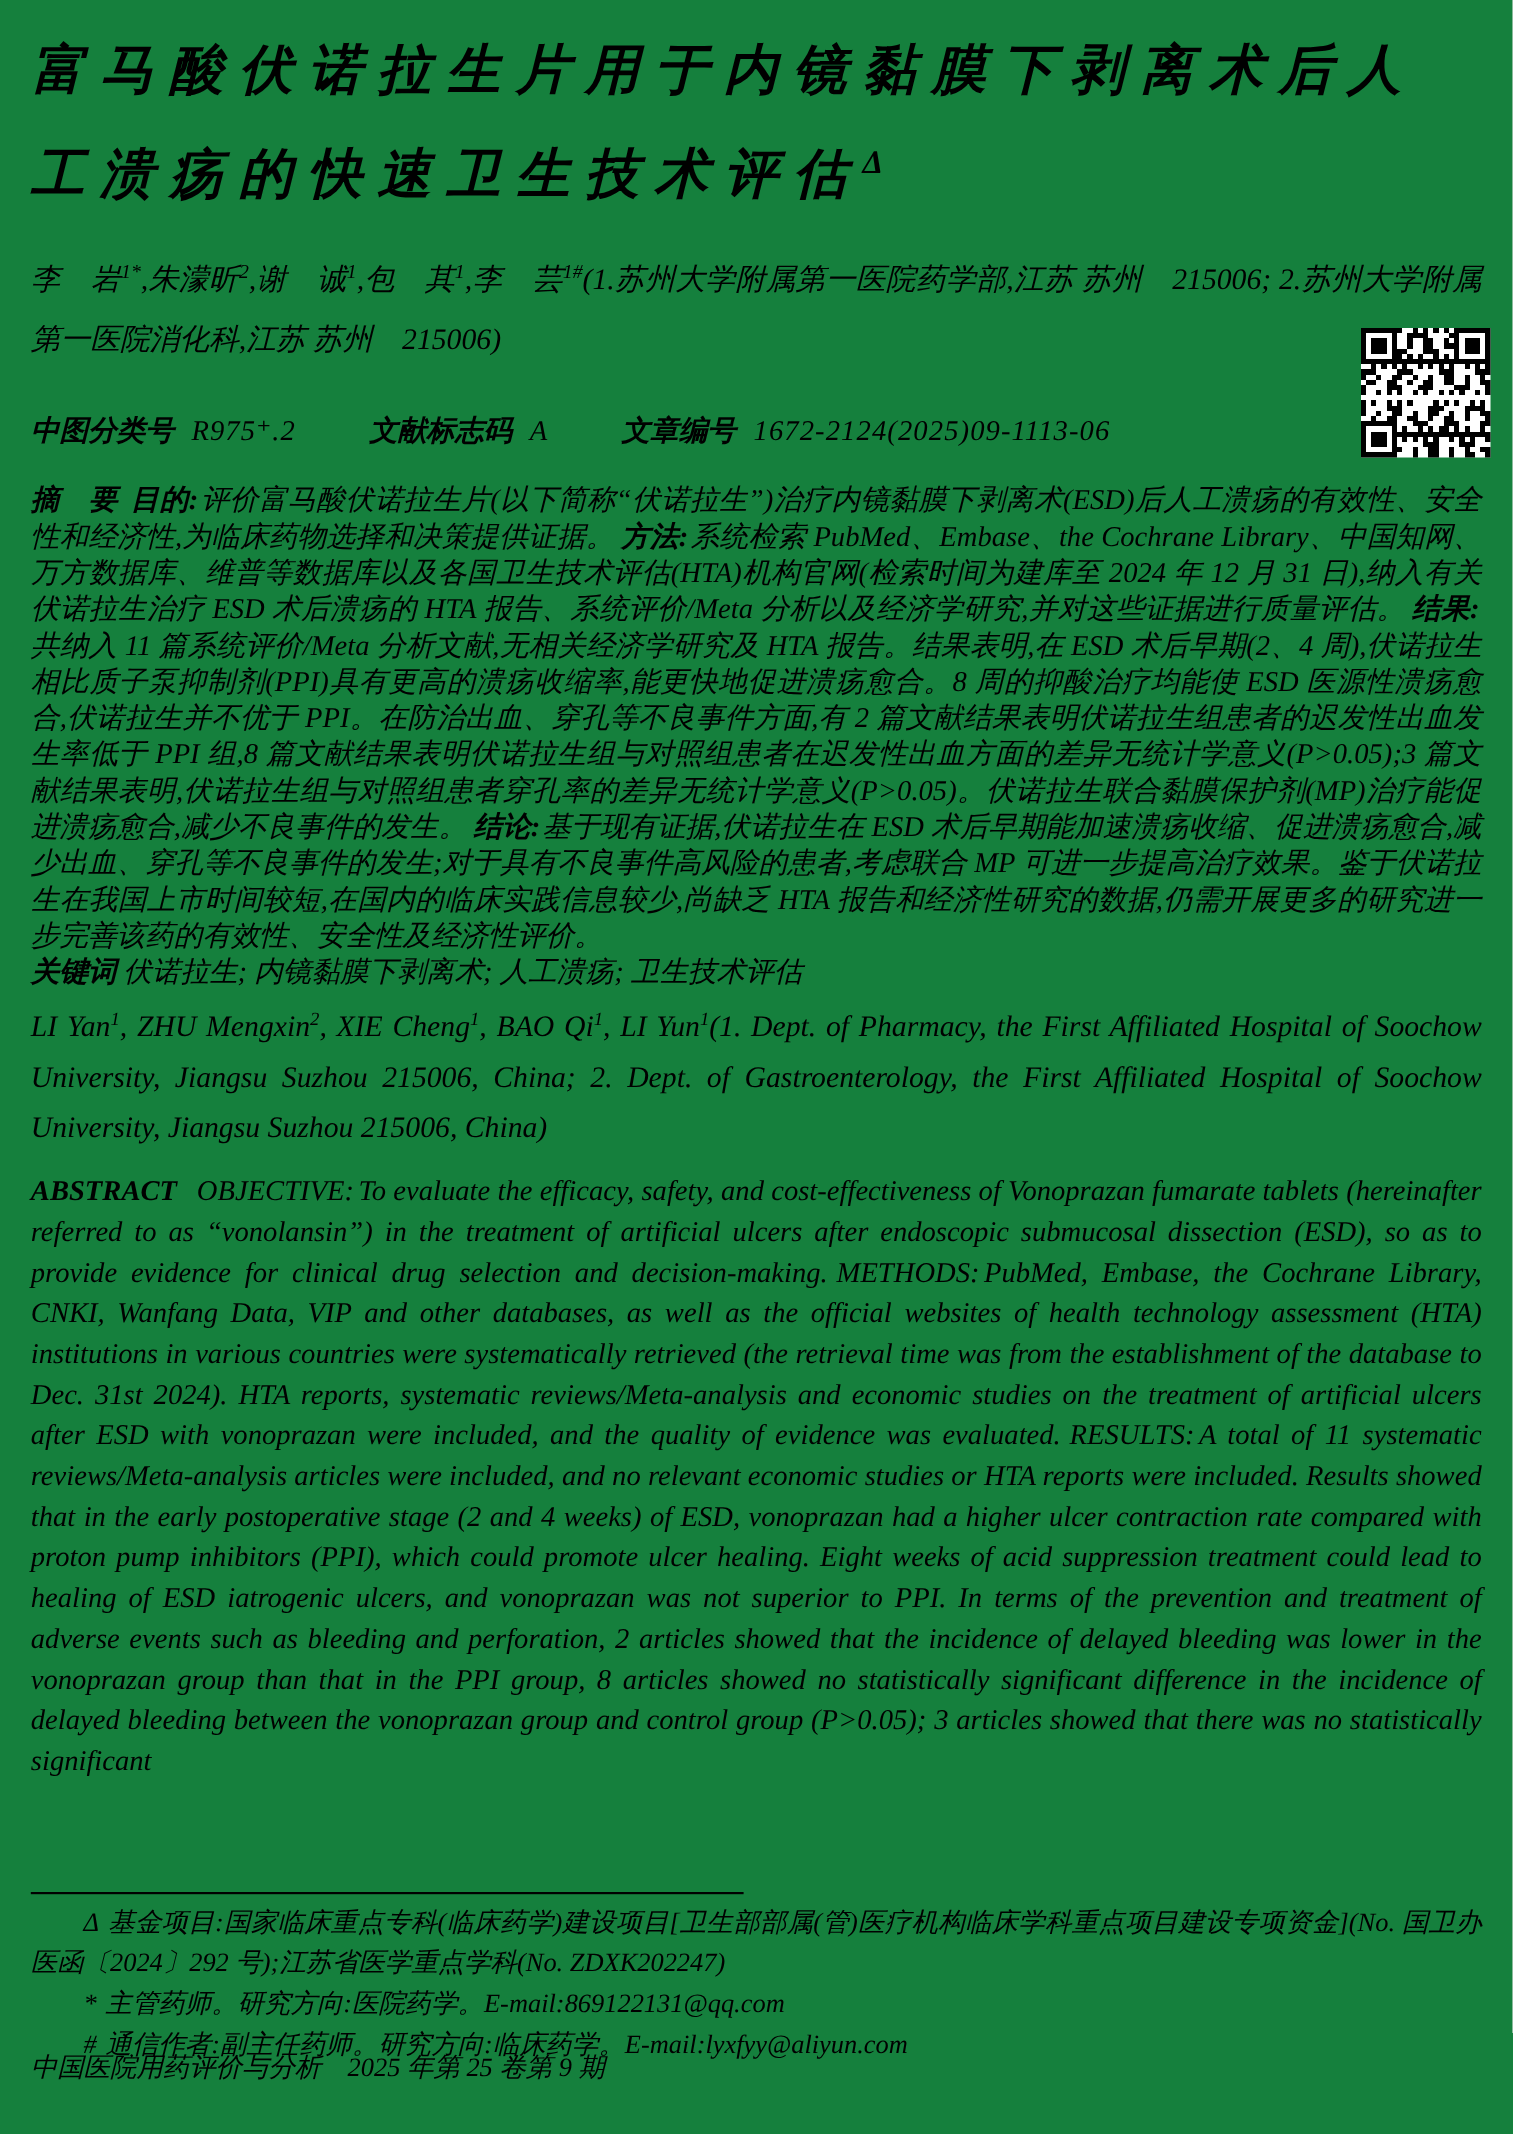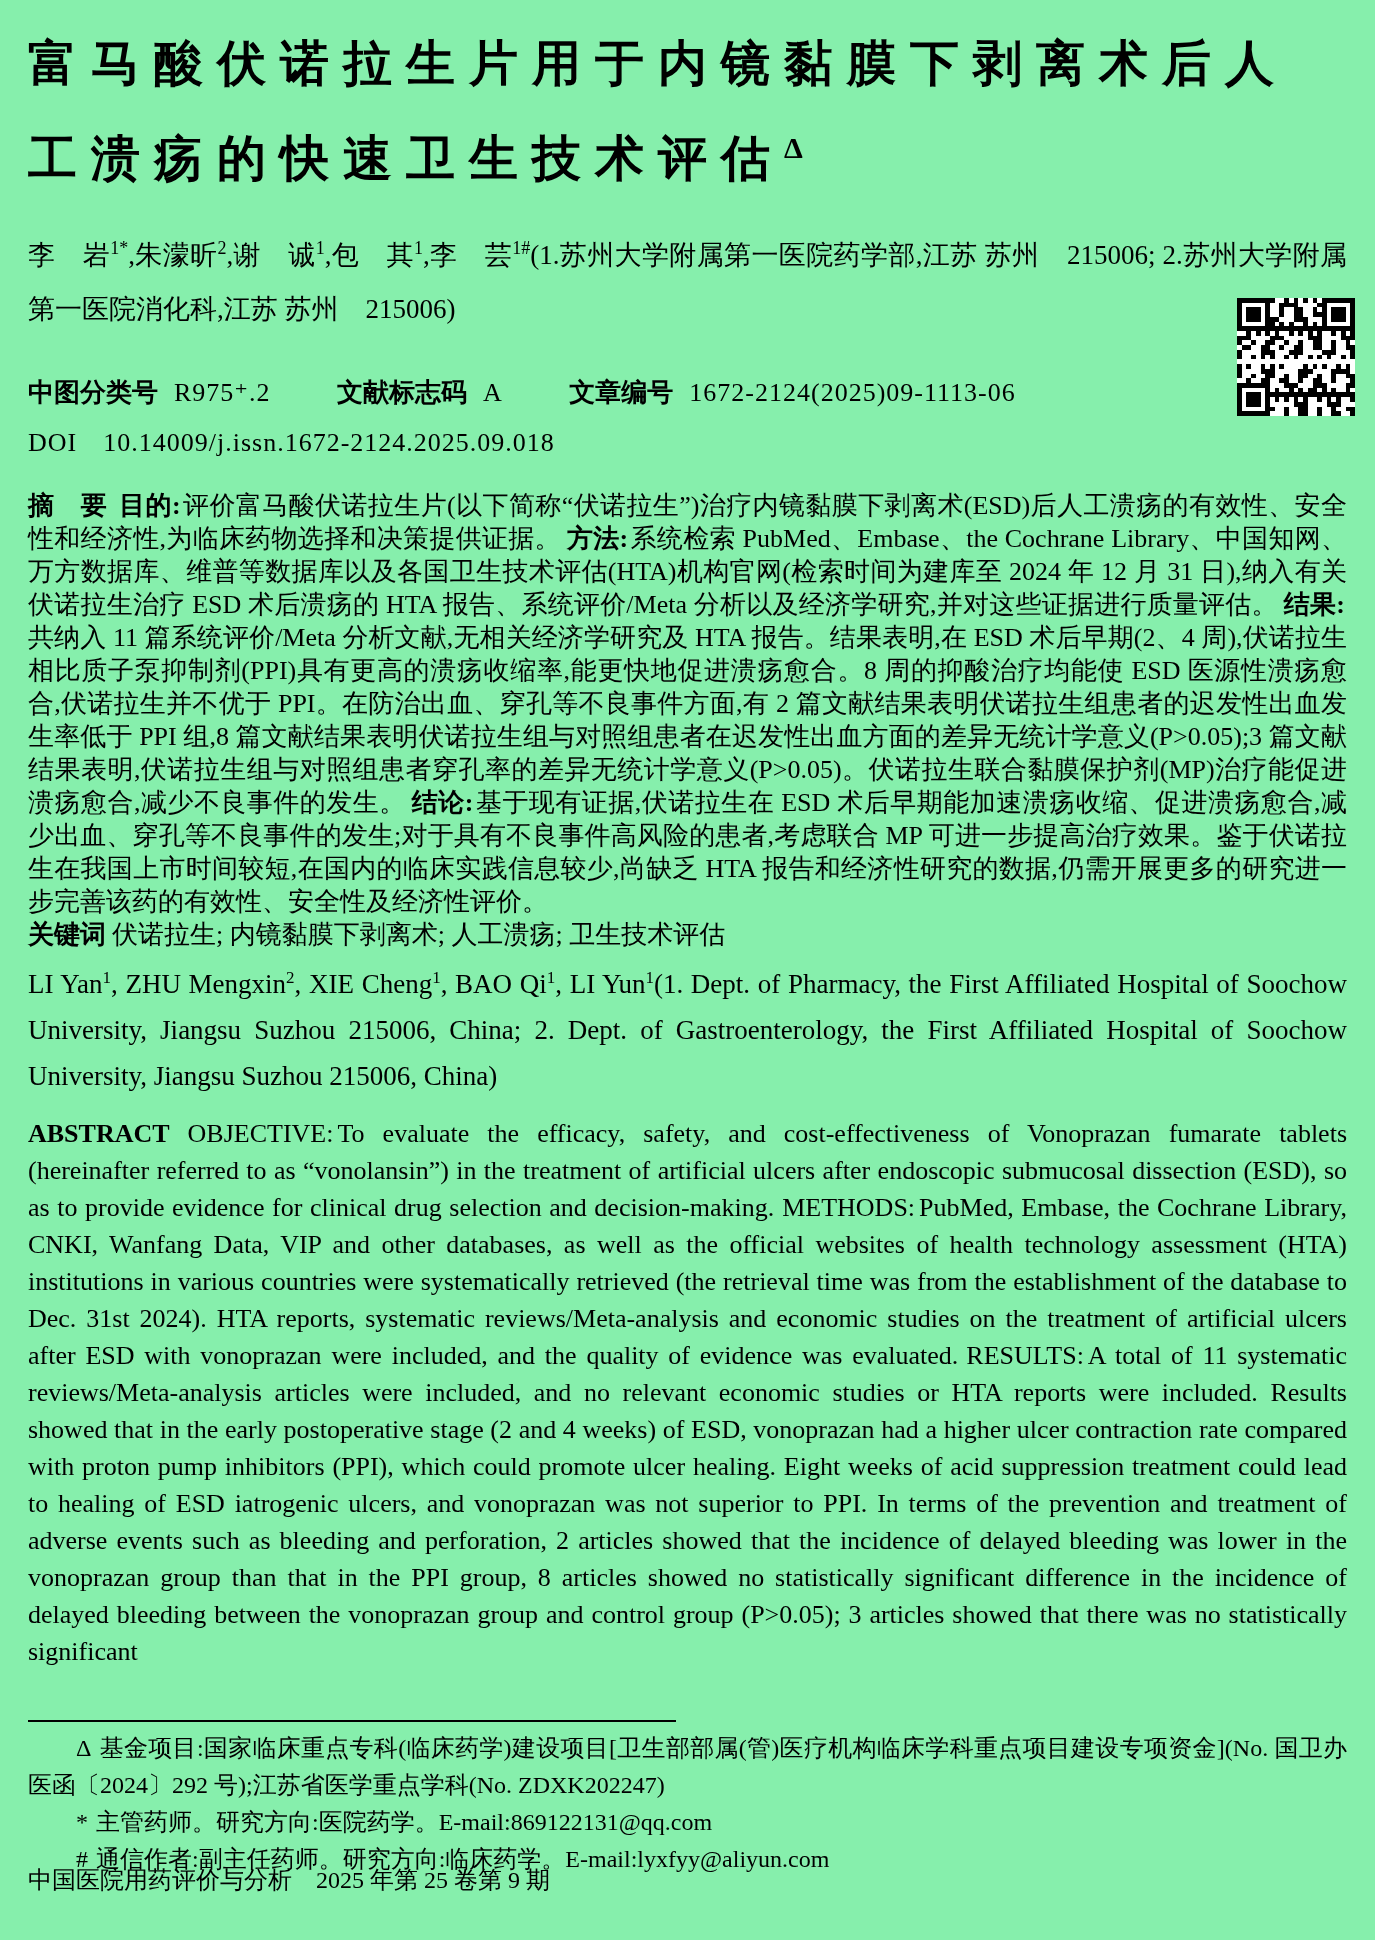"富马酸伏诺拉生片用于内镜黏膜下剥离术后人工溃疡的快速卫生技术评估Δ" .page { background: #86efac -> #15803d; font-style: none -> italic }
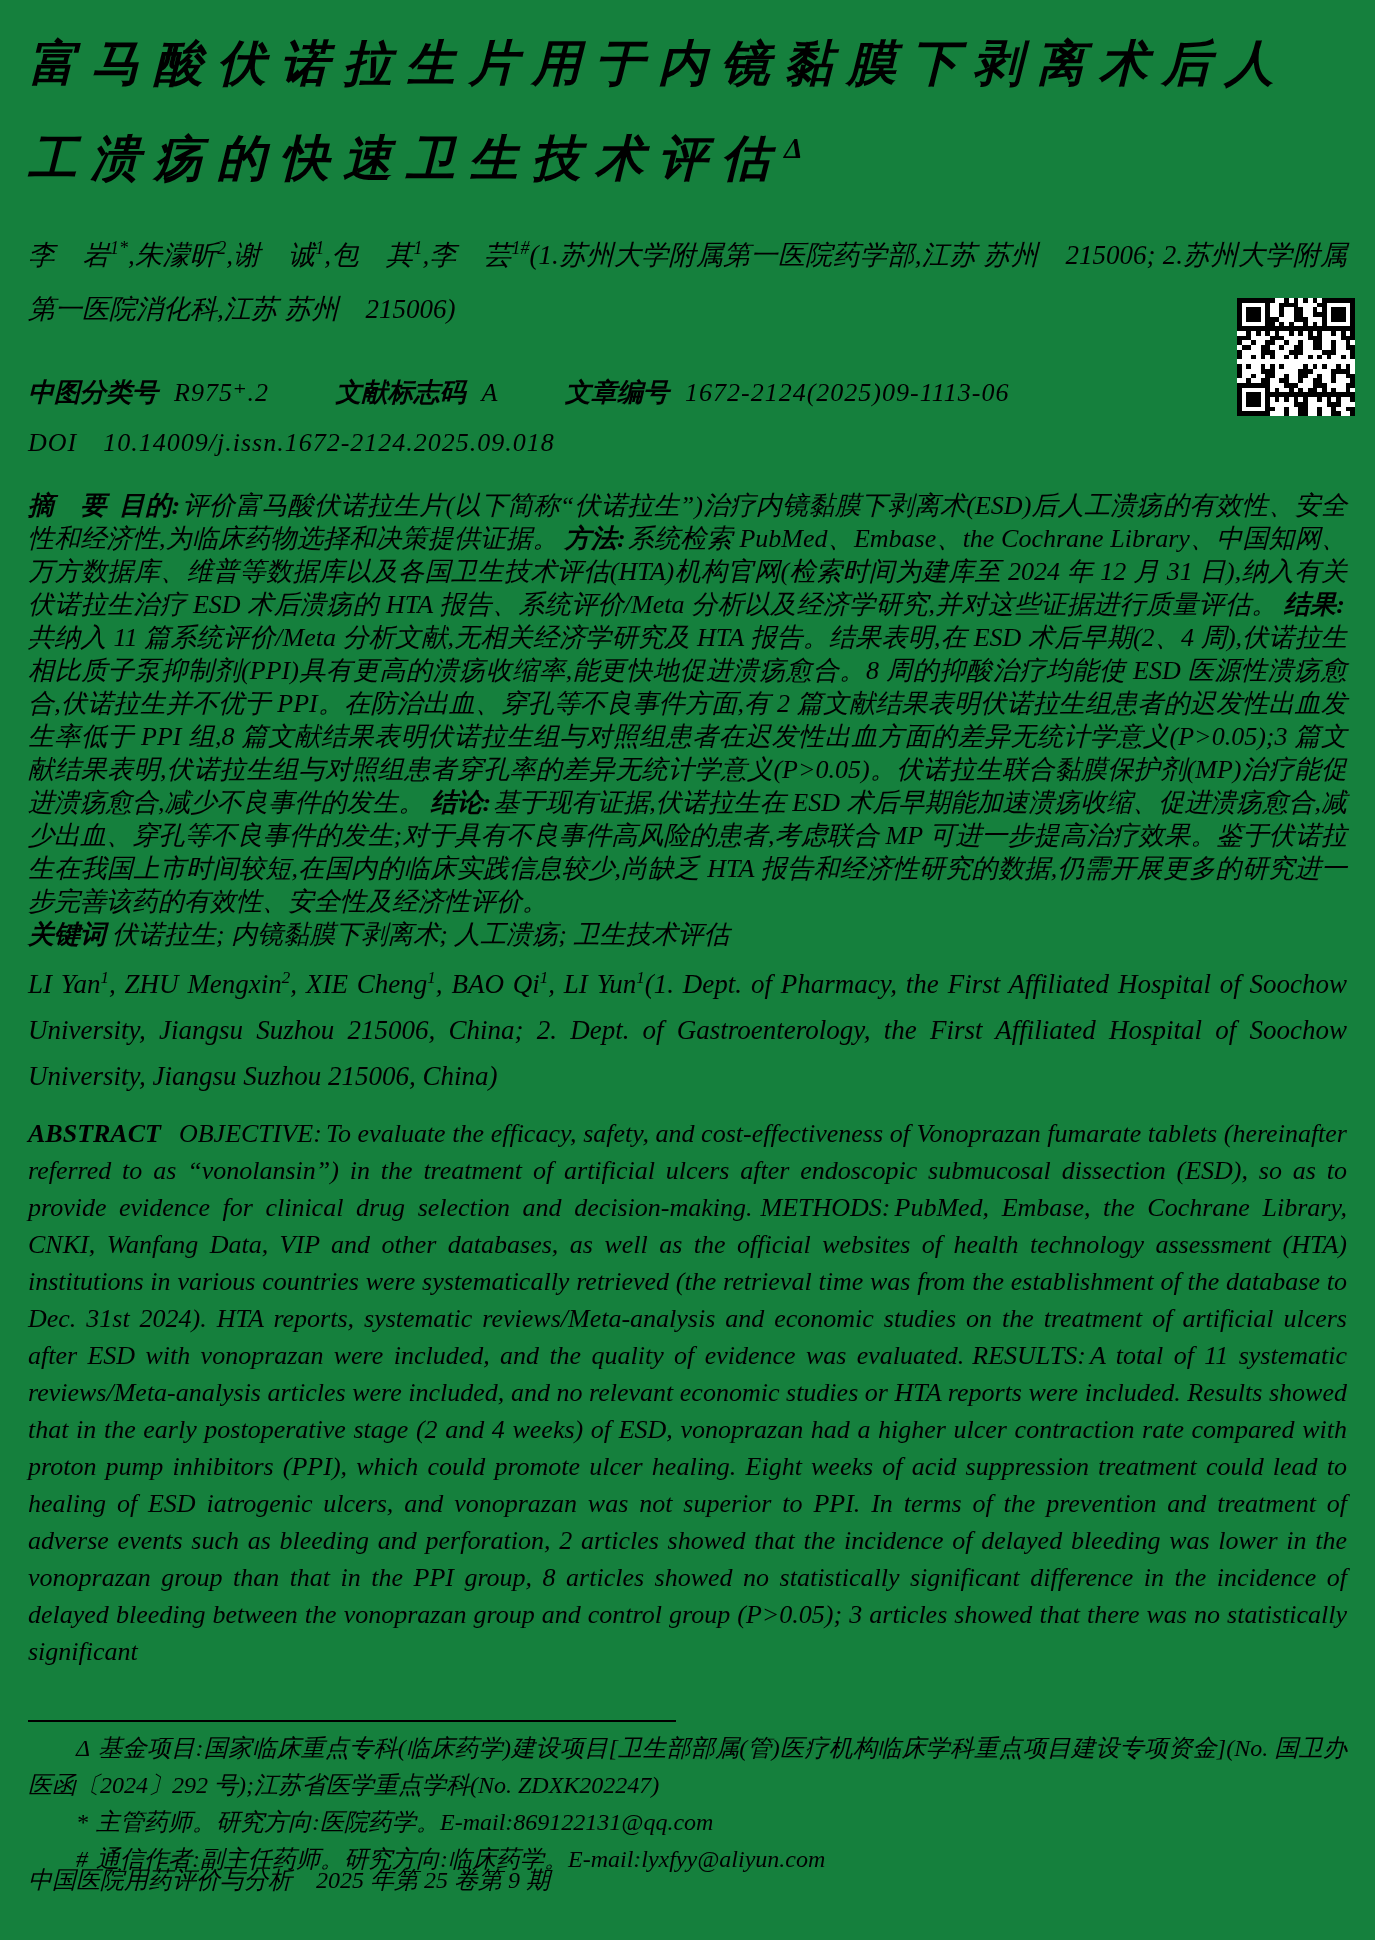"DOI" div.doi-row { html: <div> <span>DOI</span><span>10.14009/j.issn.1672-2124.2025.09.018</span> </div> -> none }
